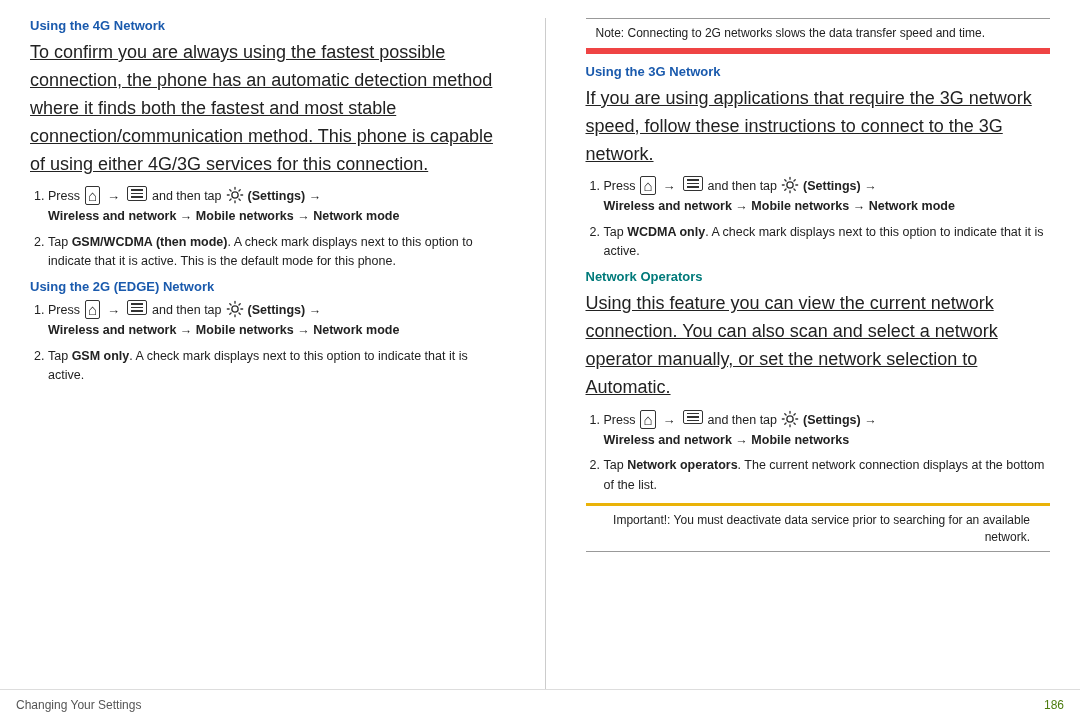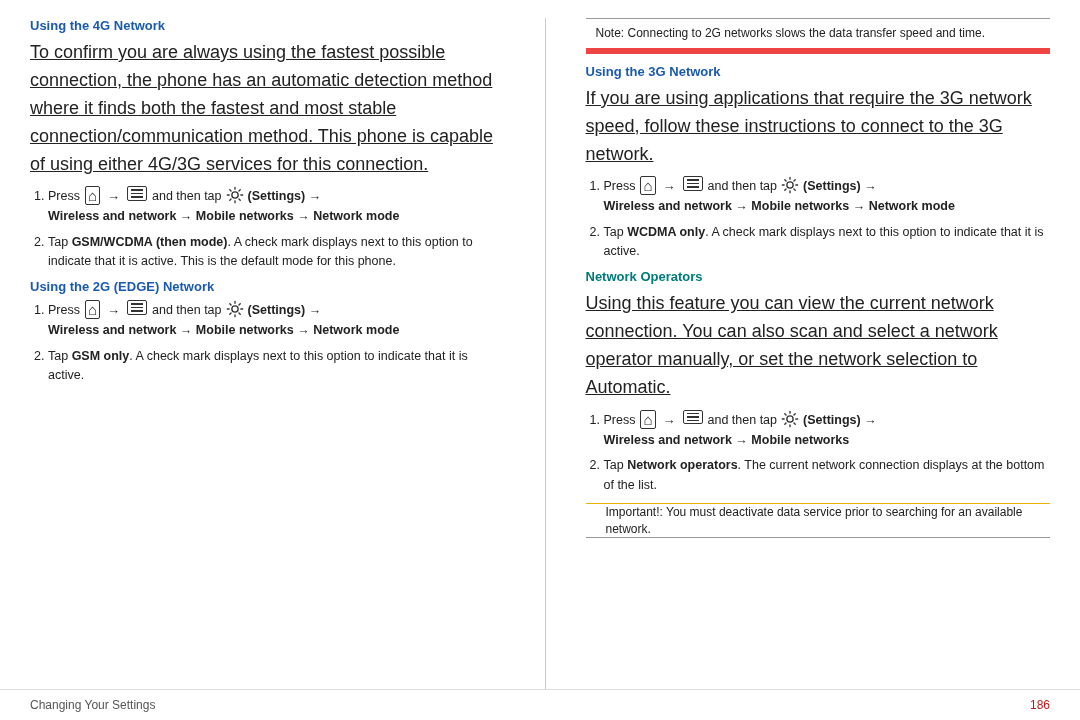"Important!: You must deactivate data" .important-box { border-top: 1px solid #eab308 -> 3px solid #eab308; padding: 0 20px -> 6px 20px; text-align: left -> right }
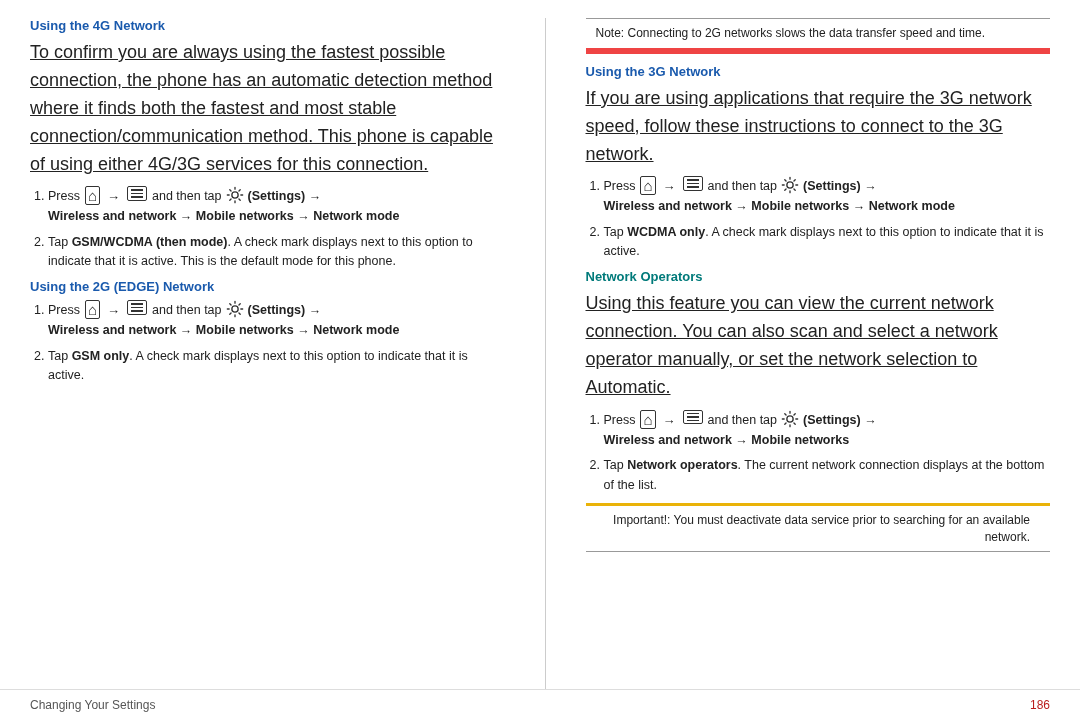"Changing Your Settings" .footer-bar { padding: 8px 30px -> 8px 16px }
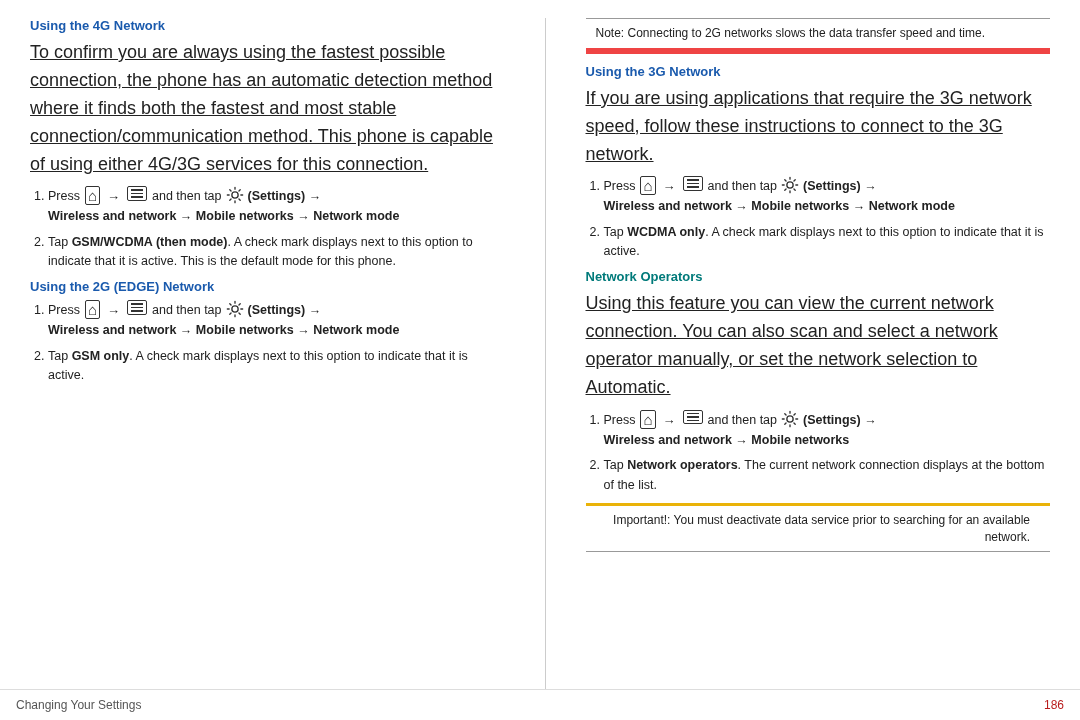"186" .page-num { color: #b91c1c -> #4d7c0f }
